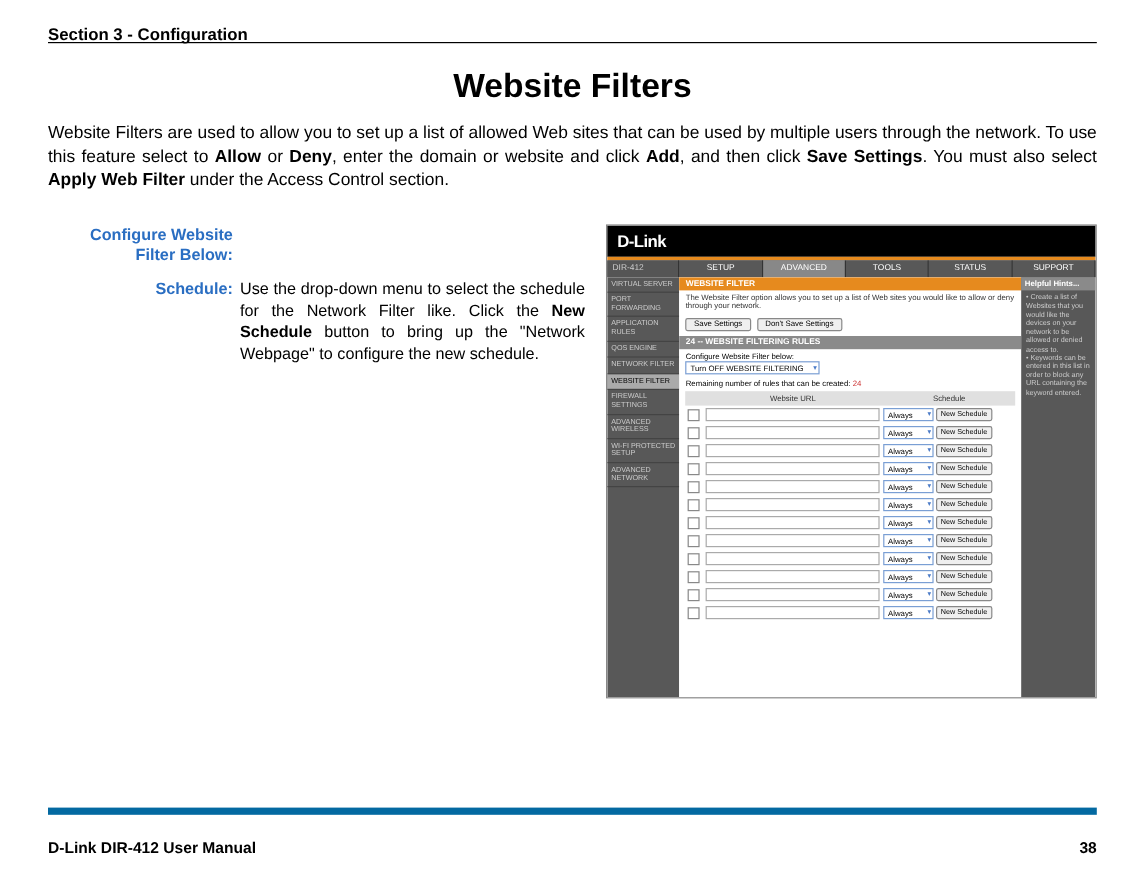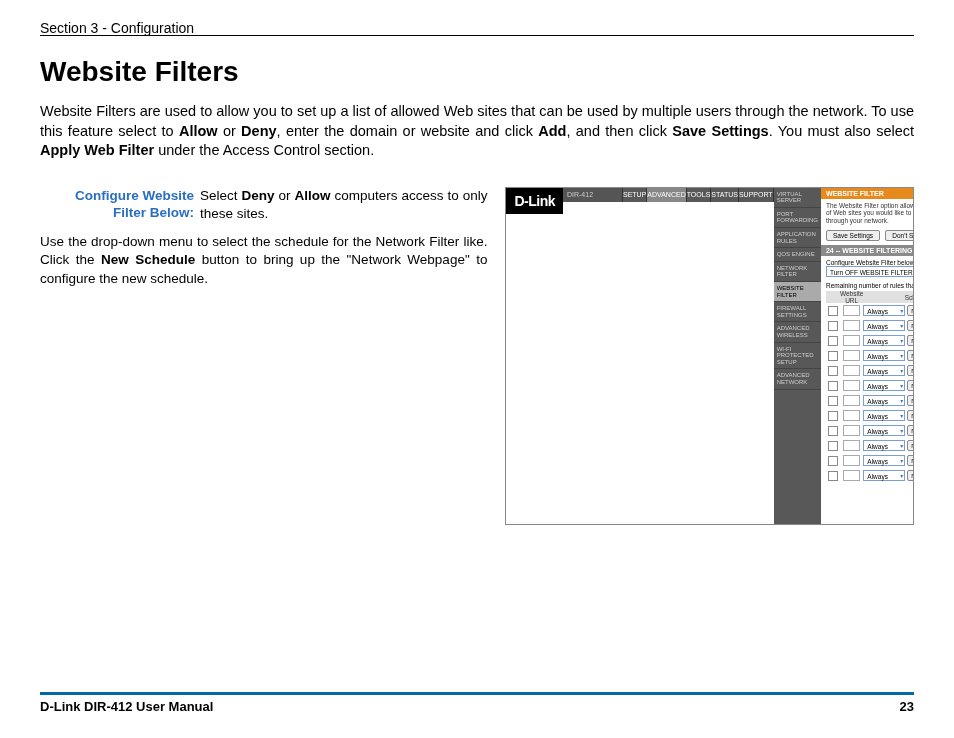"Section 3 - Configuration" .section-header { font-weight: normal -> bold }
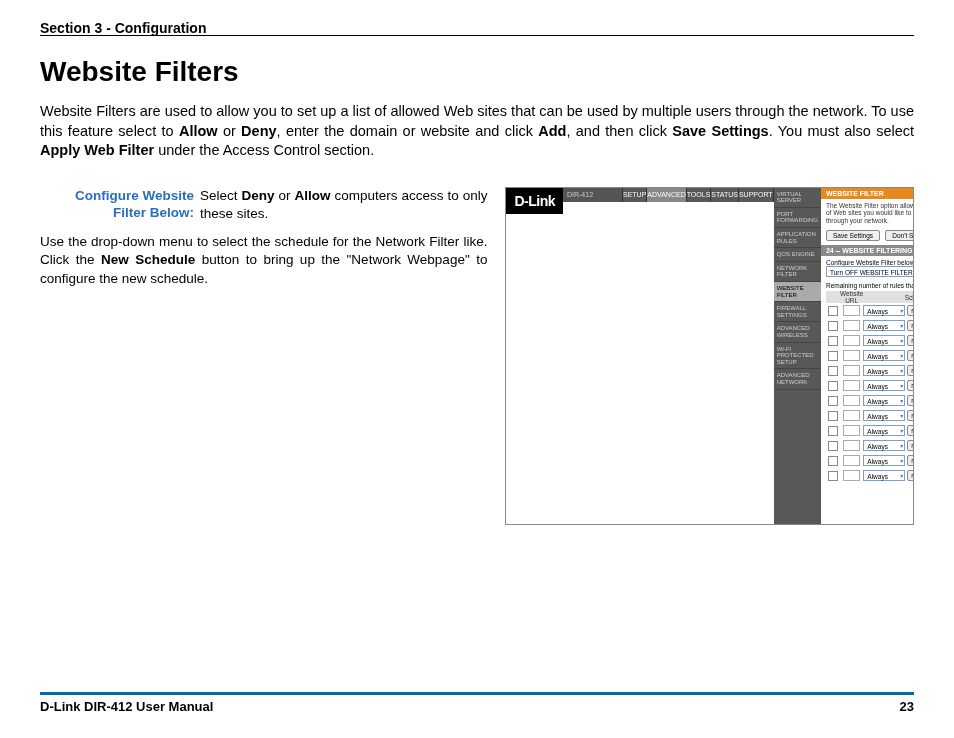"Website Filters" .page-title { text-align: left -> center }
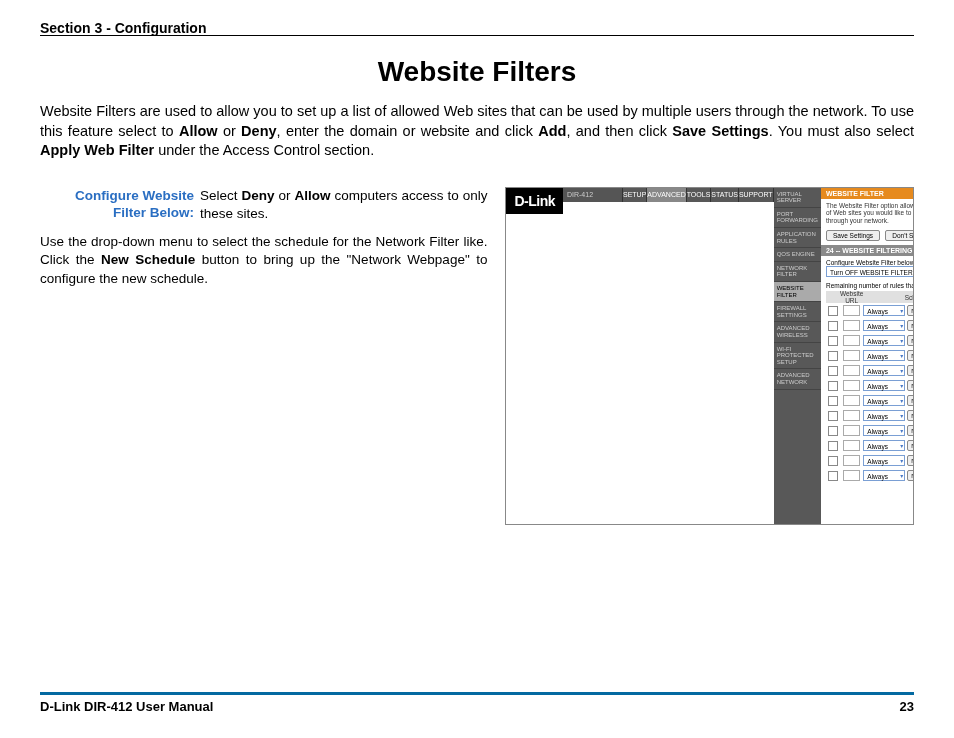"Select Deny or Allow computers" div.def-text { html: <div> <span>Select </span><b>Deny</b><span> or </span><b>Allow</b><span> computers access to only these sites.</span> </div> -> none }
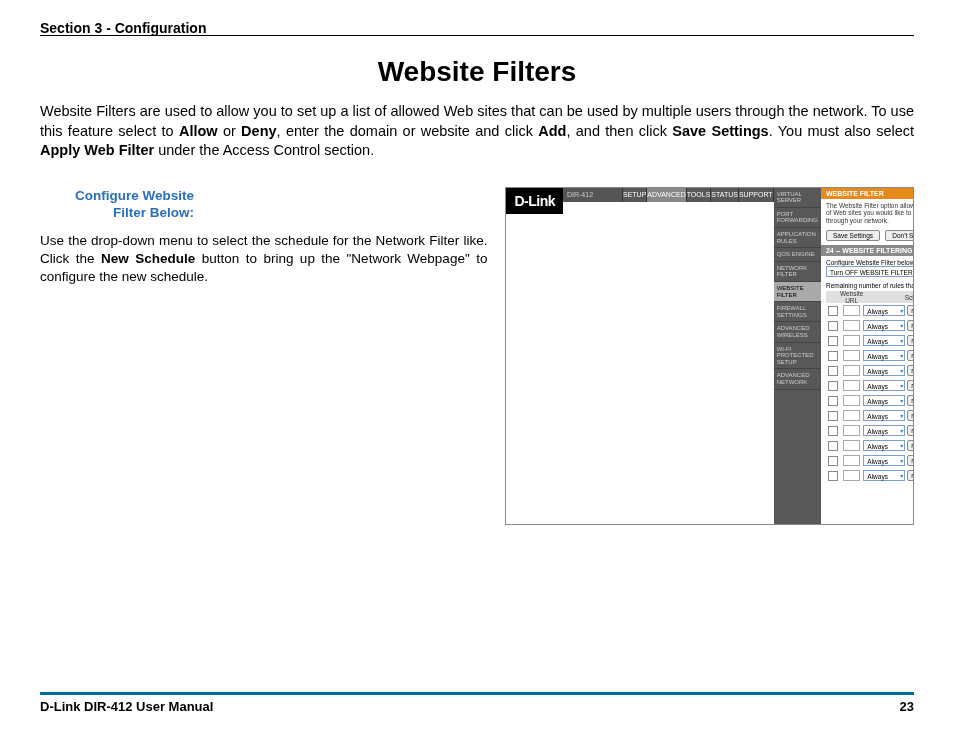"D-Link" .router-panel { flex-direction: row -> column; height: 338px -> 395px }
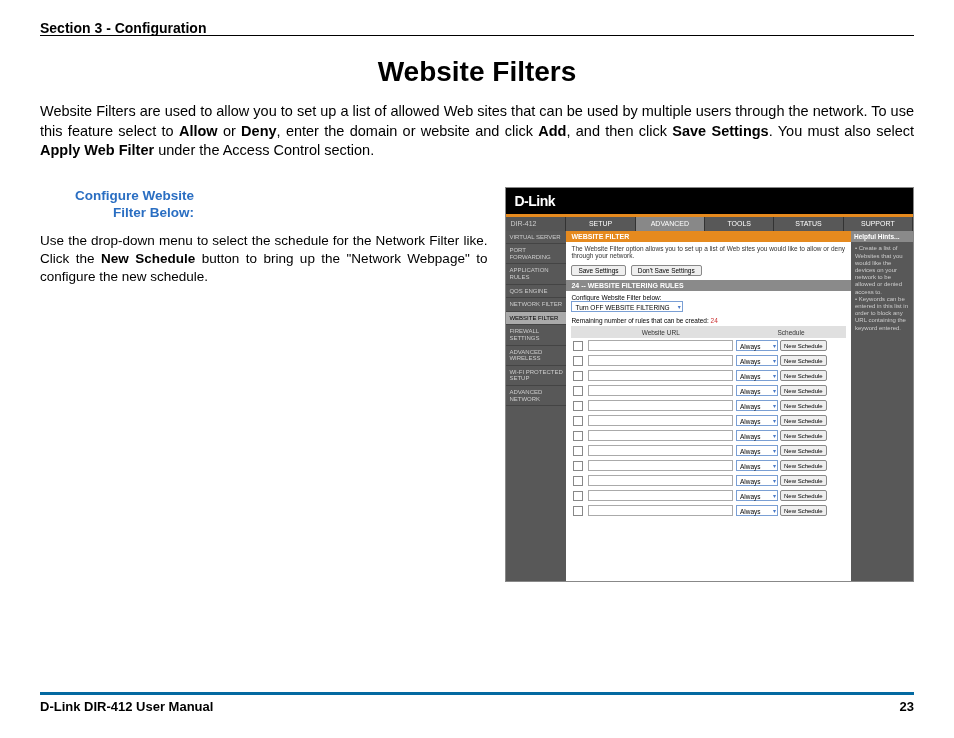"Schedule:" div.def-label { html: none -> <div>Schedule:</div> }
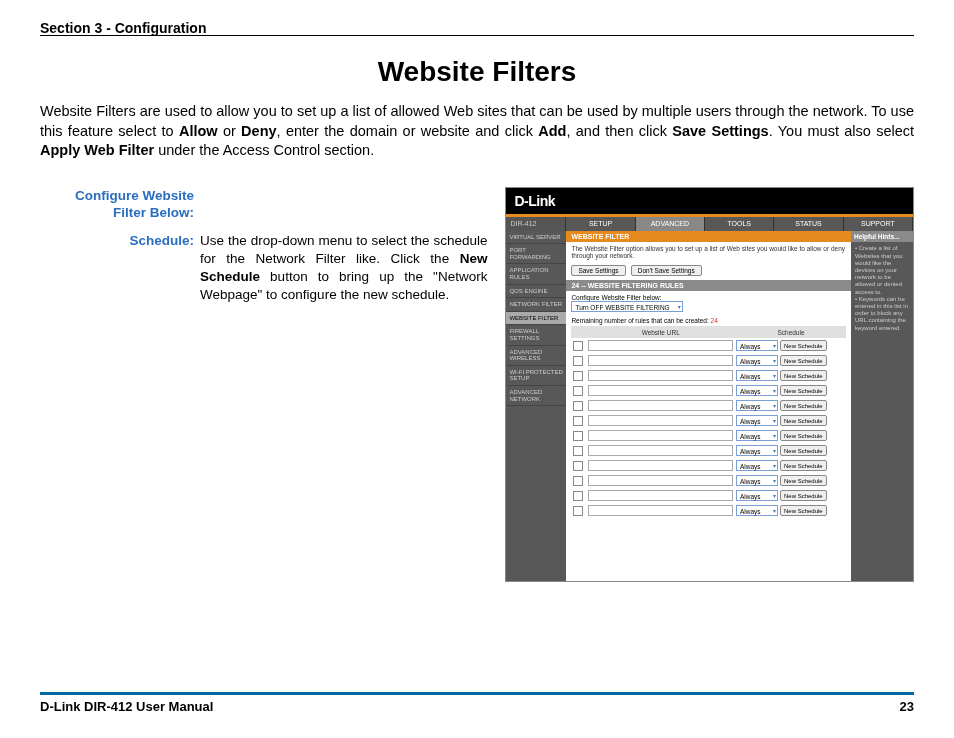"D-Link DIR-412 User Manual" .footer { border-top: 3px solid #0369a1 -> 6px solid #0369a1; padding-top: 4px -> 20px }
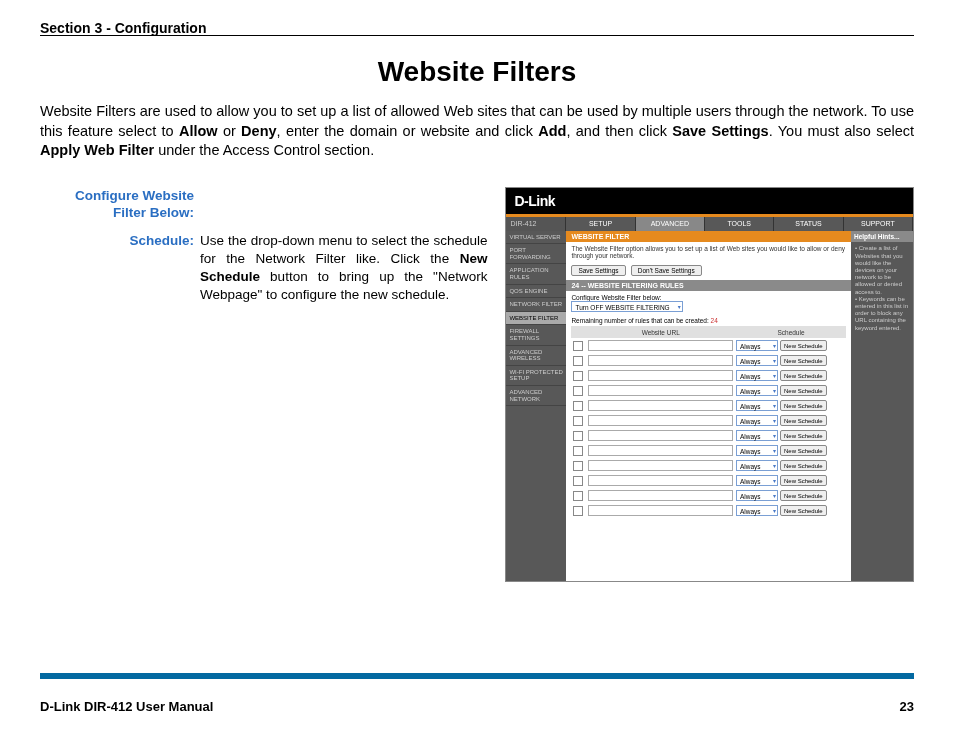"23" span { text: 23 -> 38 }
